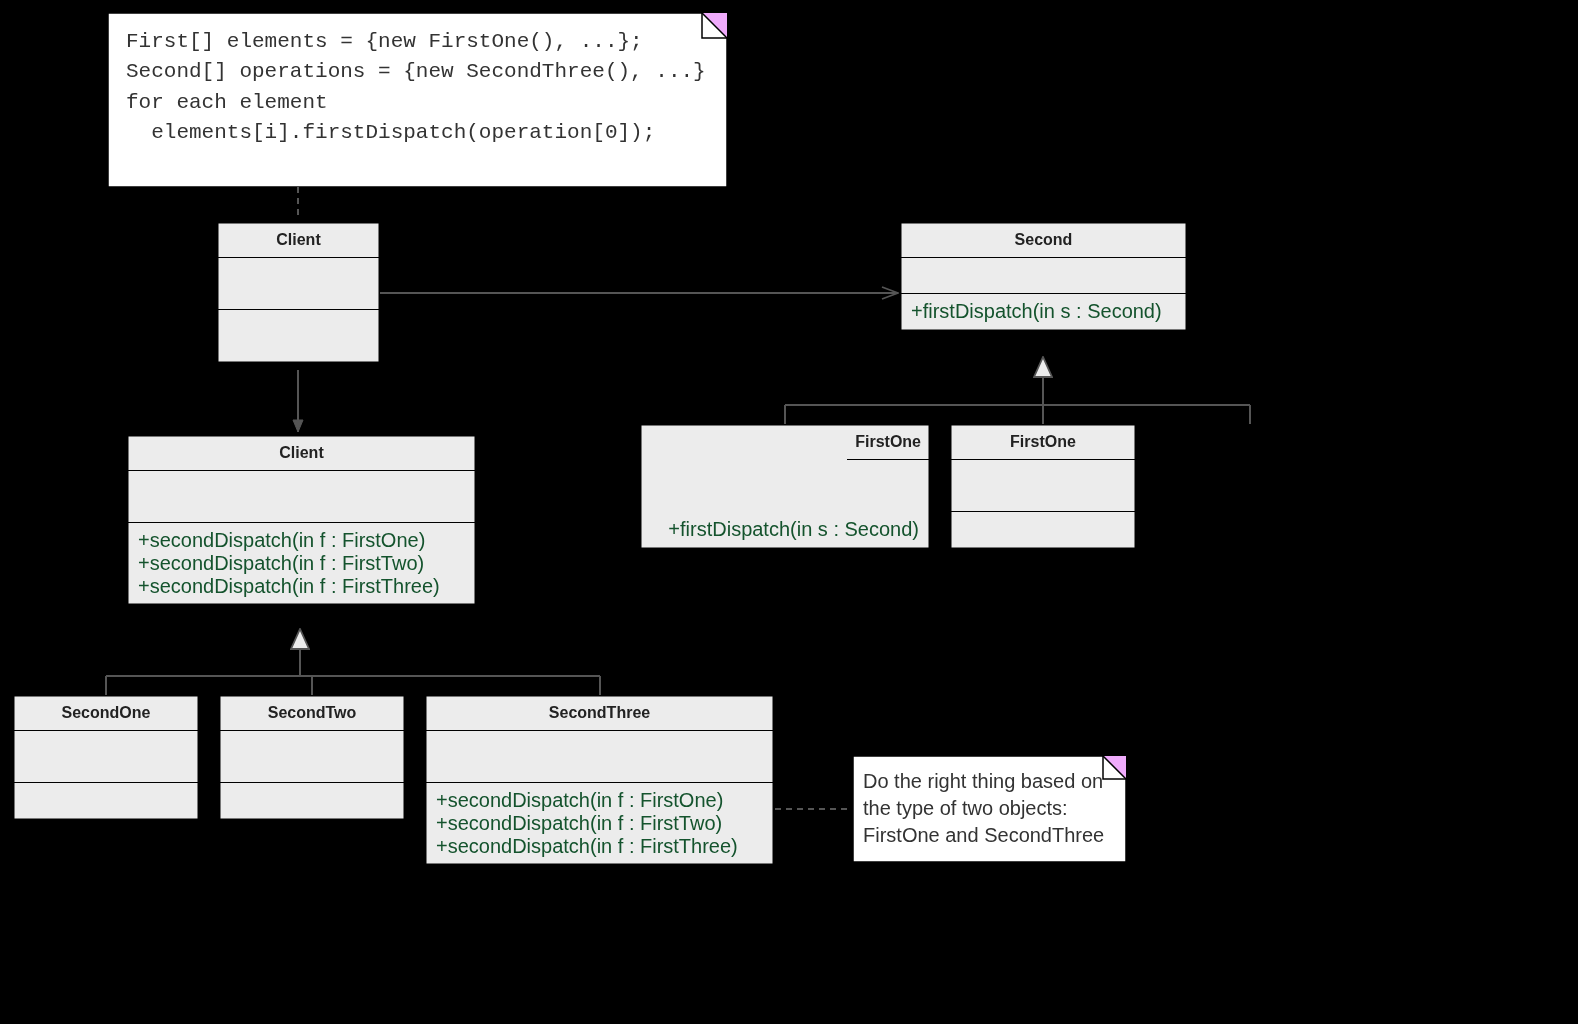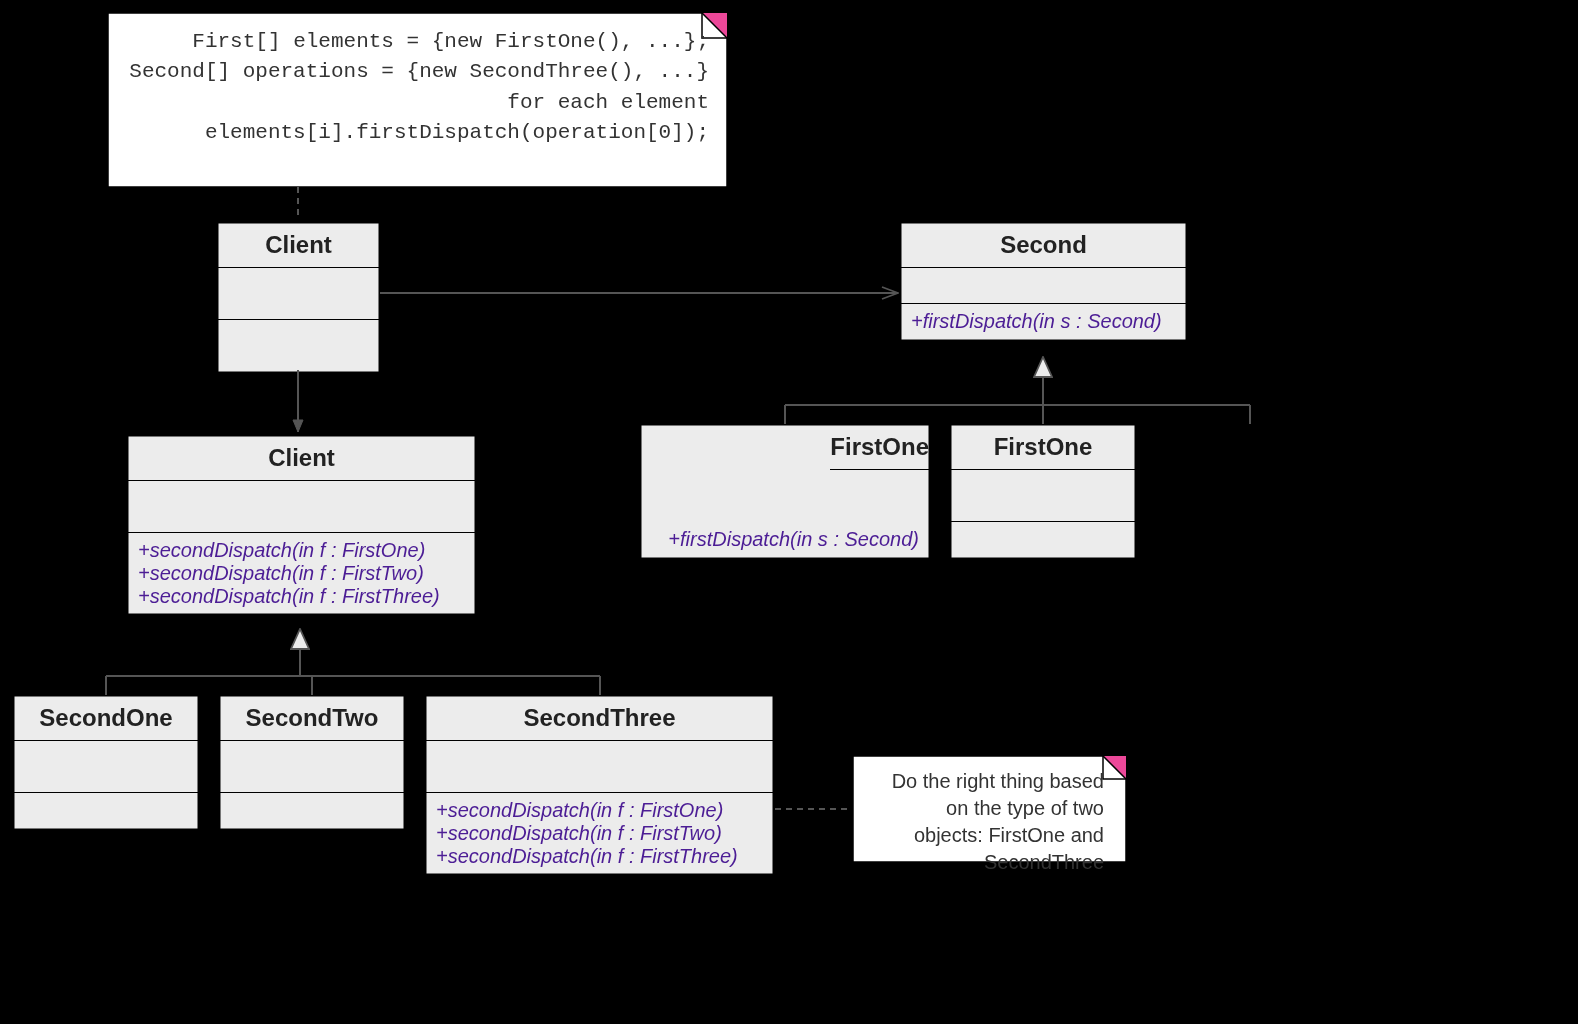"First[] elements = {new FirstOne()," .note { background: #ec4899 -> #f0abfc; text-align: right -> none }
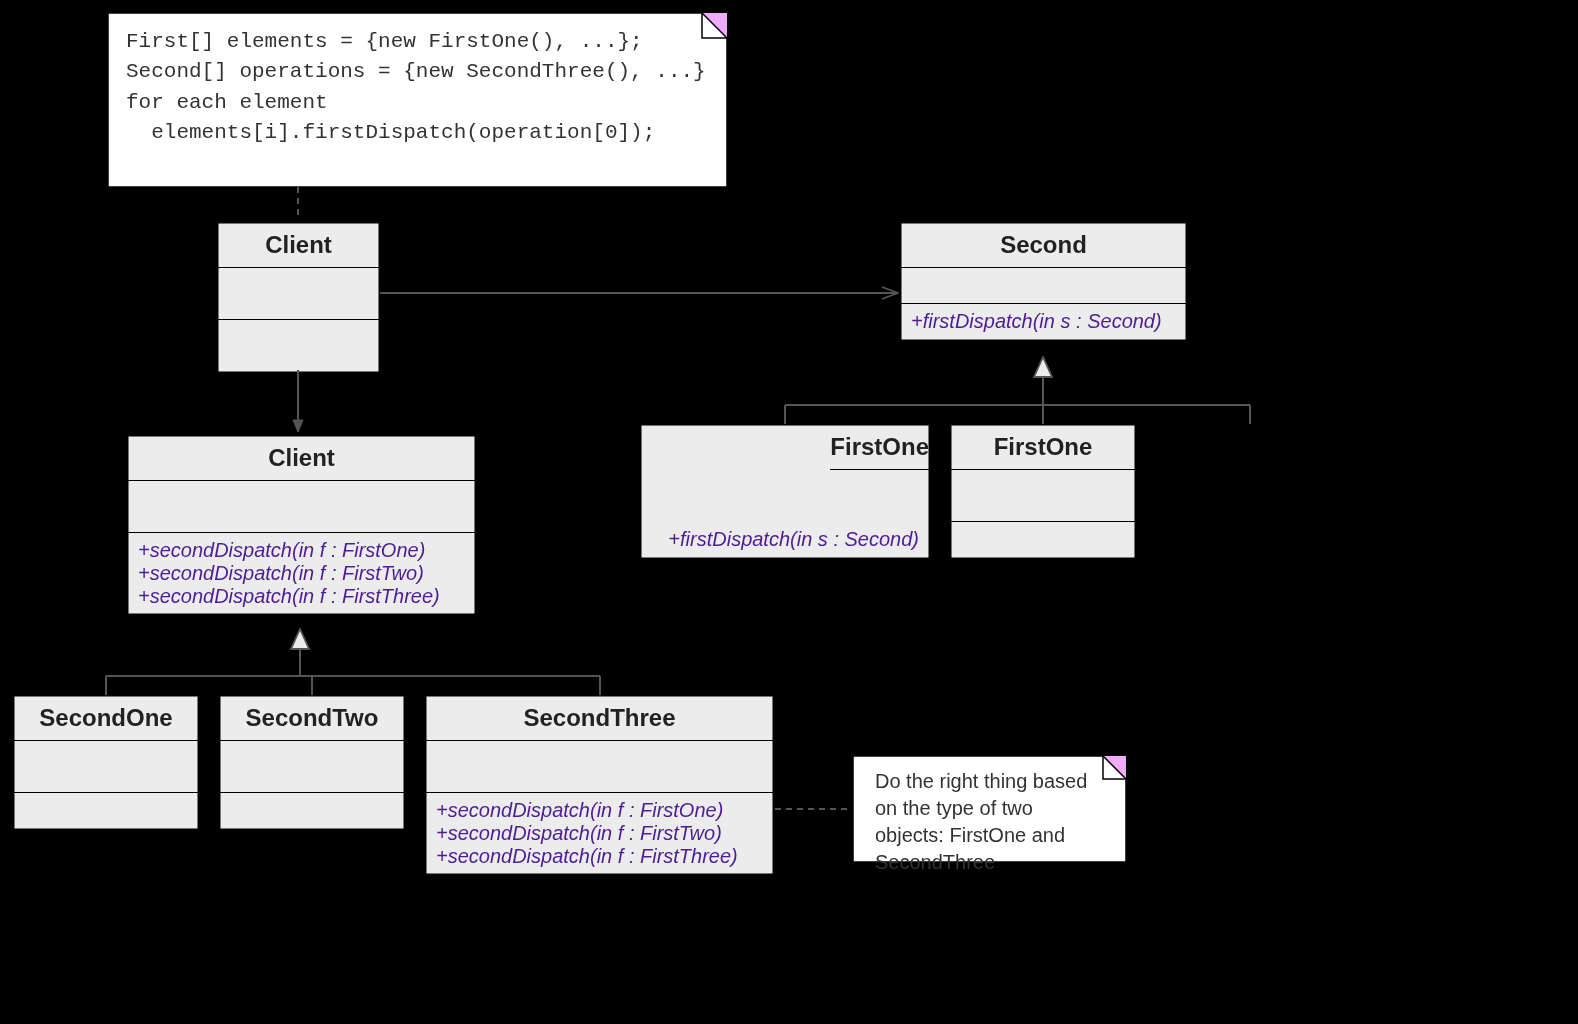"Client" .uml .title { font-size: 24px -> 16px; padding: 8px 0 -> 8px 8px }
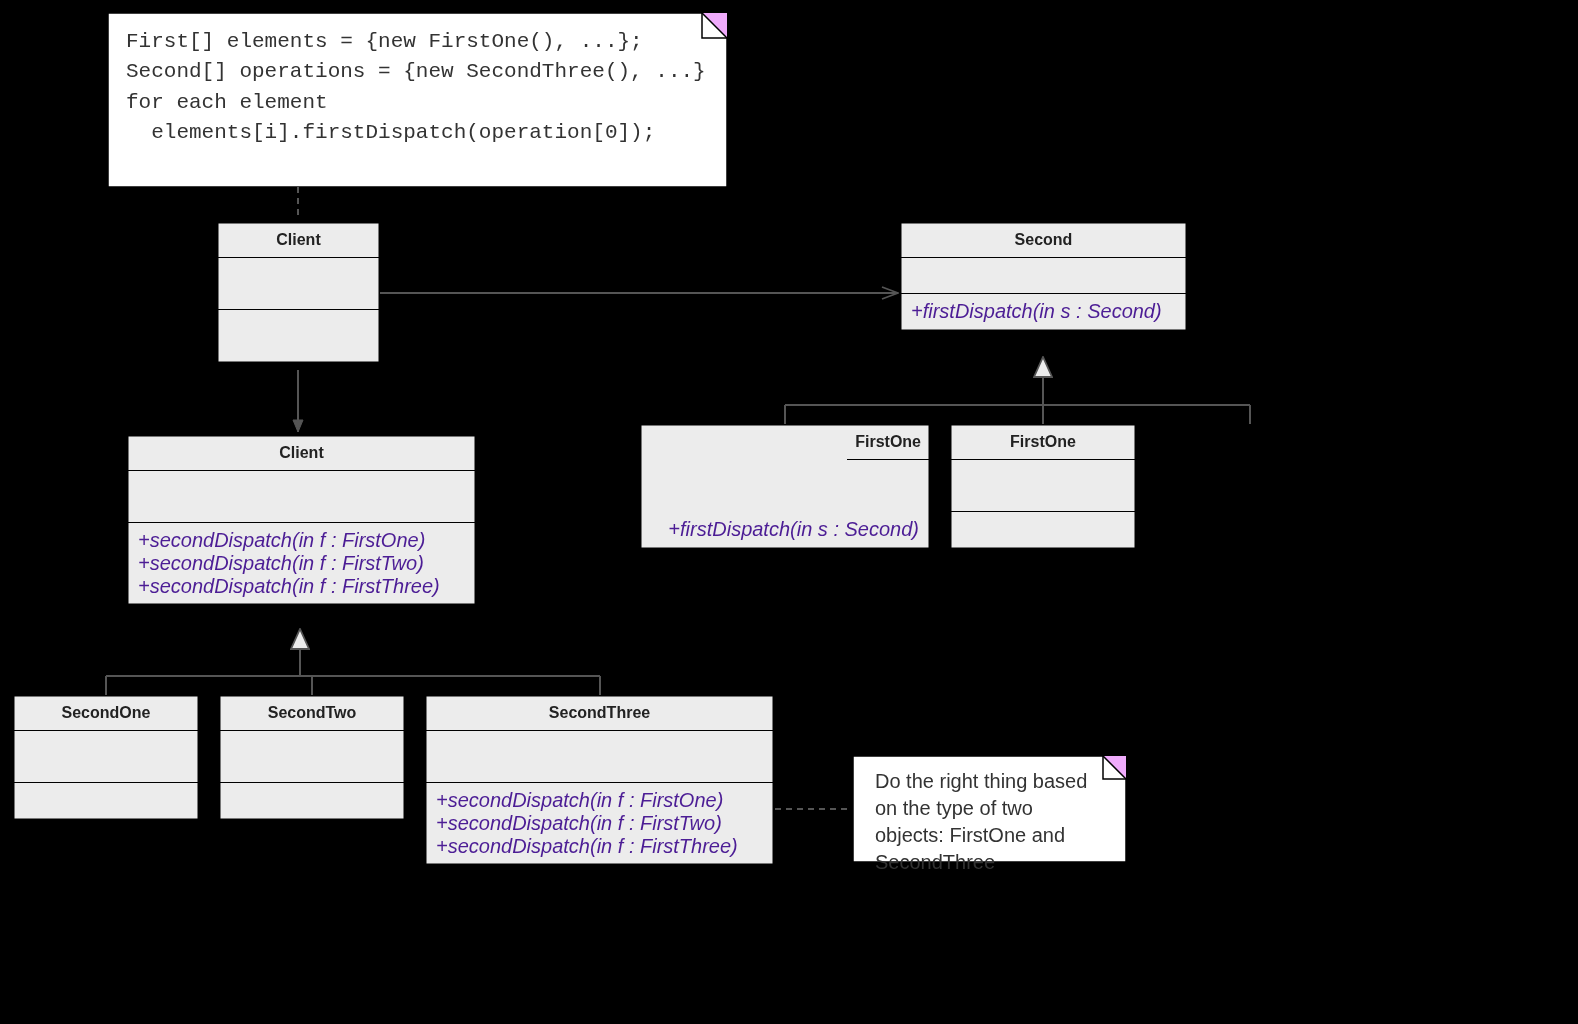"+firstDispatch(in s : Second)" .uml .ops { color: #4c1d95 -> #14532d; font-style: italic -> none }
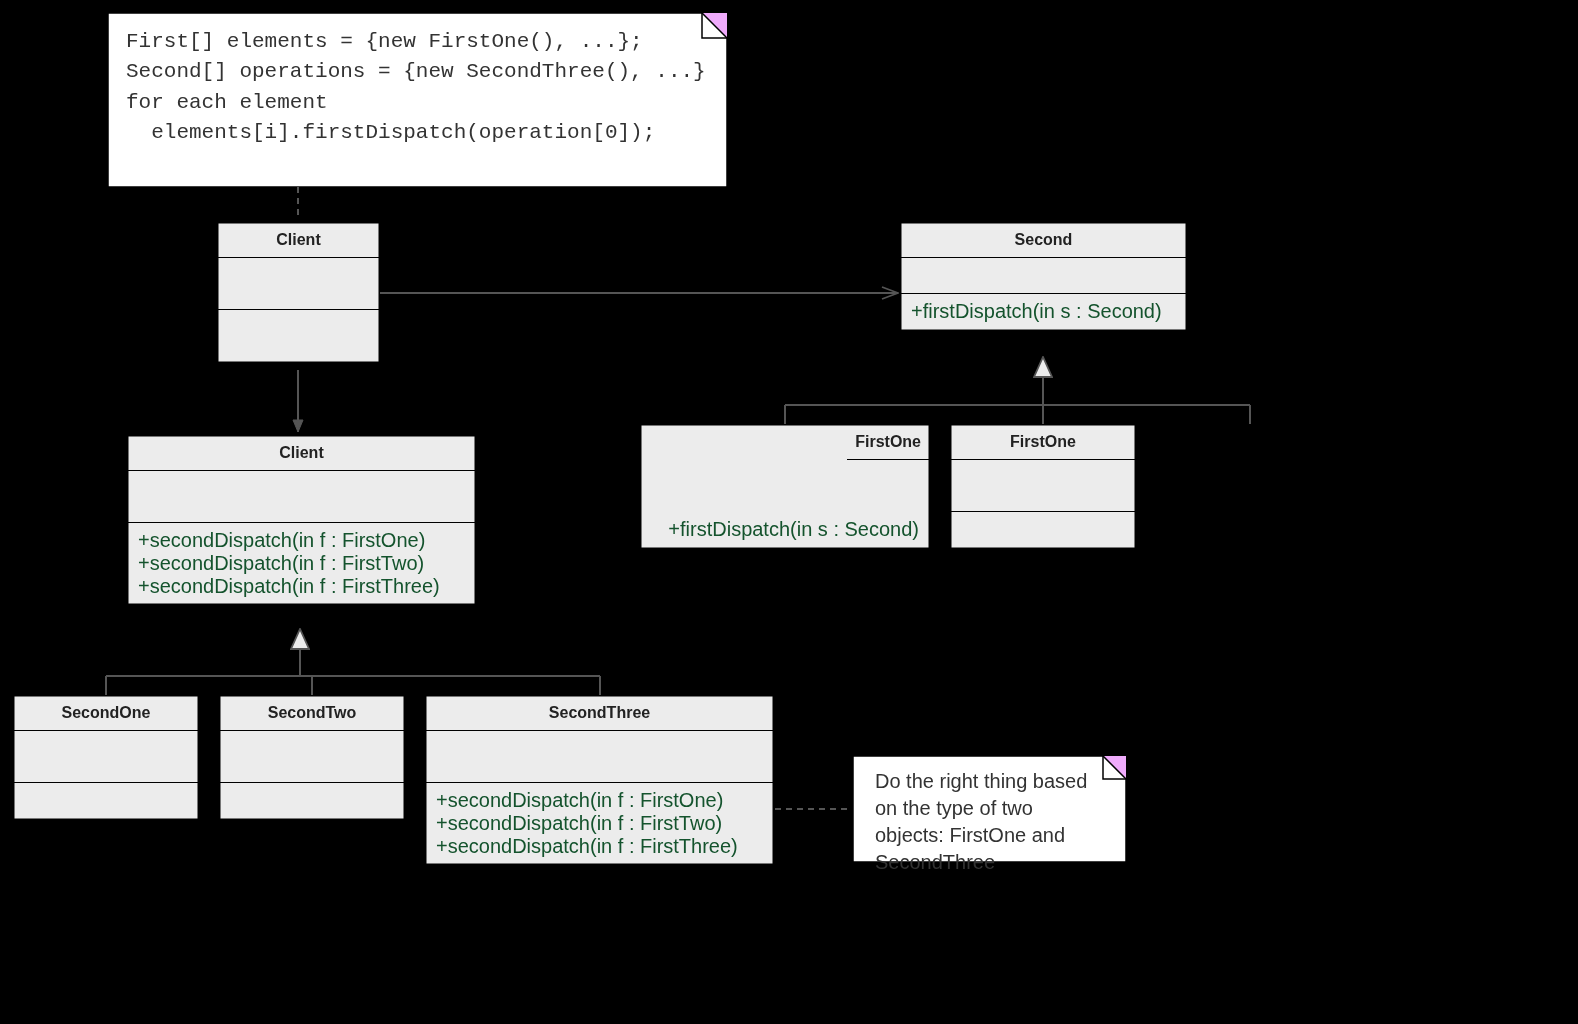"Do the right thing based" .note2 .note-inner { padding: 12px 22px -> 12px 10px }
